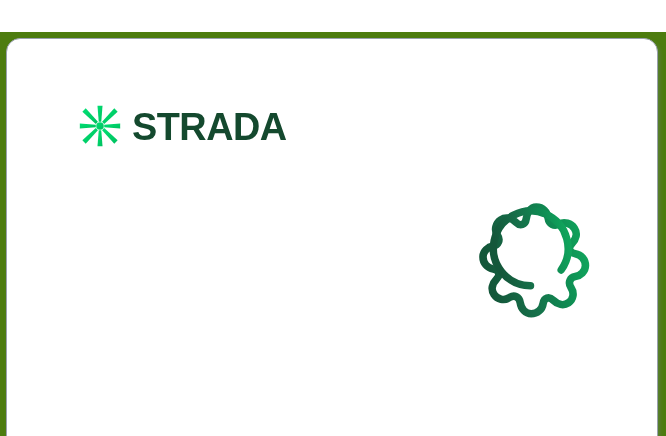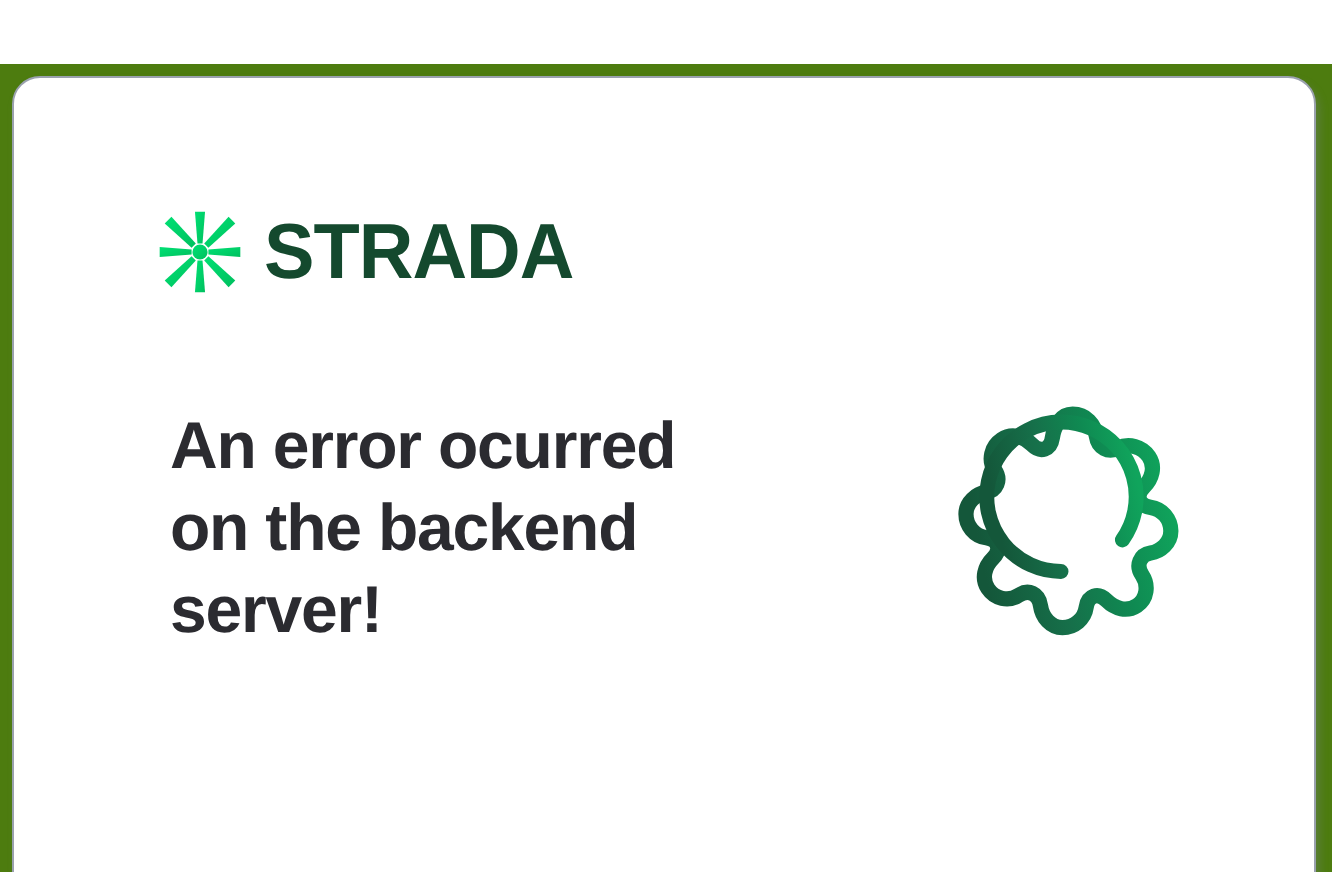"An error ocurred" div.message { html: <div>An error ocurred on the backend server!</div> -> none }
